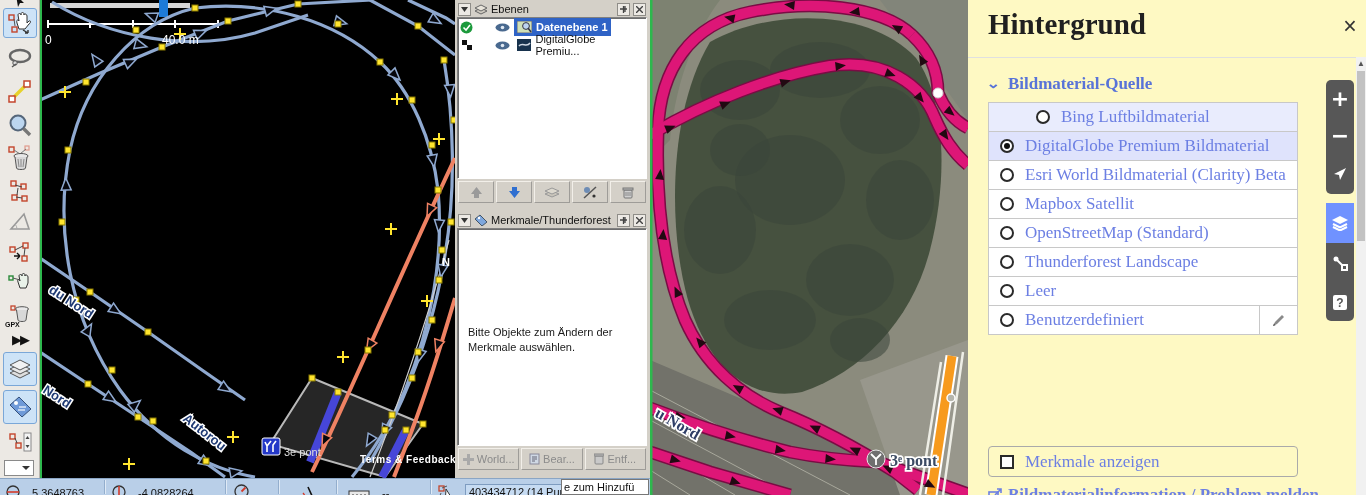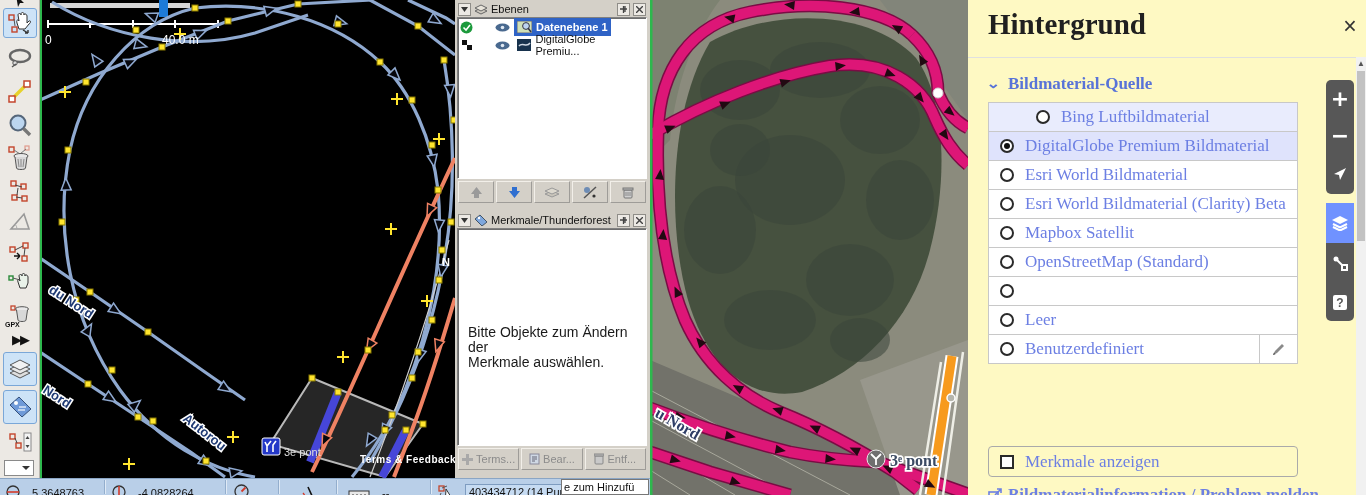"Esri World Bildmaterial" div.src-row { html: <div> <span></span> <span>Esri World Bildmaterial</span> </div> -> none }
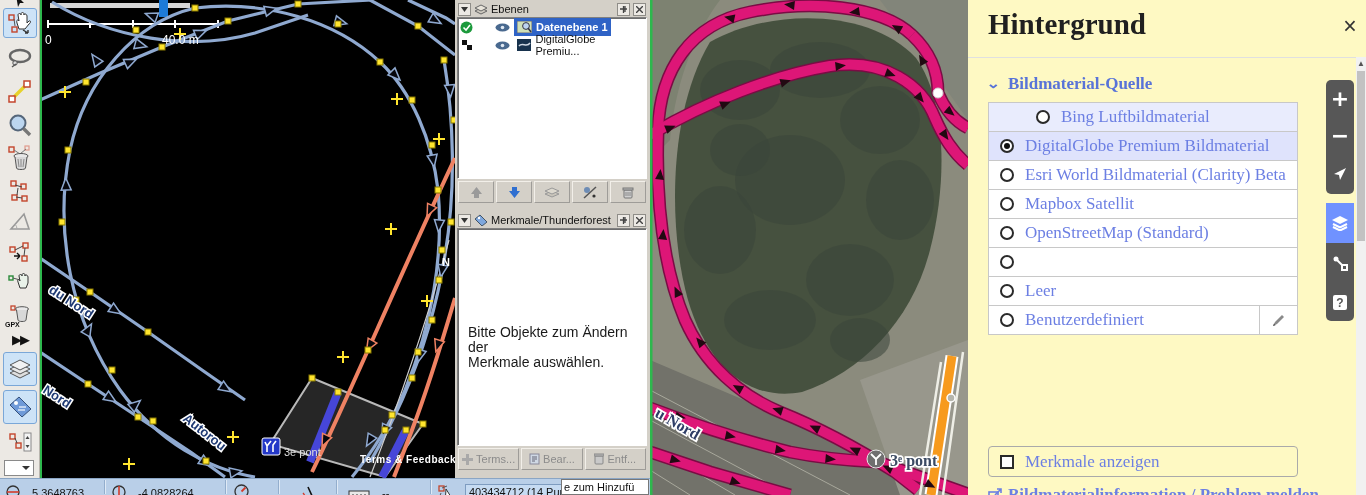"Thunderforest Landscape" span.src-label { html: none -> <span>Thunderforest Landscape</span> }
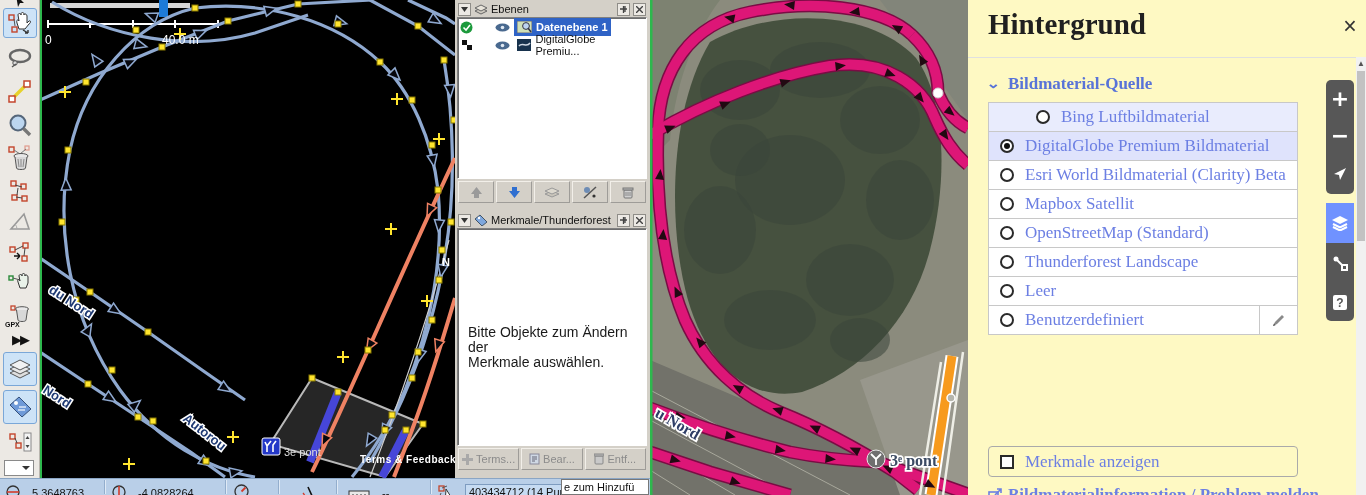"Bitte Objekte zum Ändern der" .props-msg { font-size: 14px -> 11px }
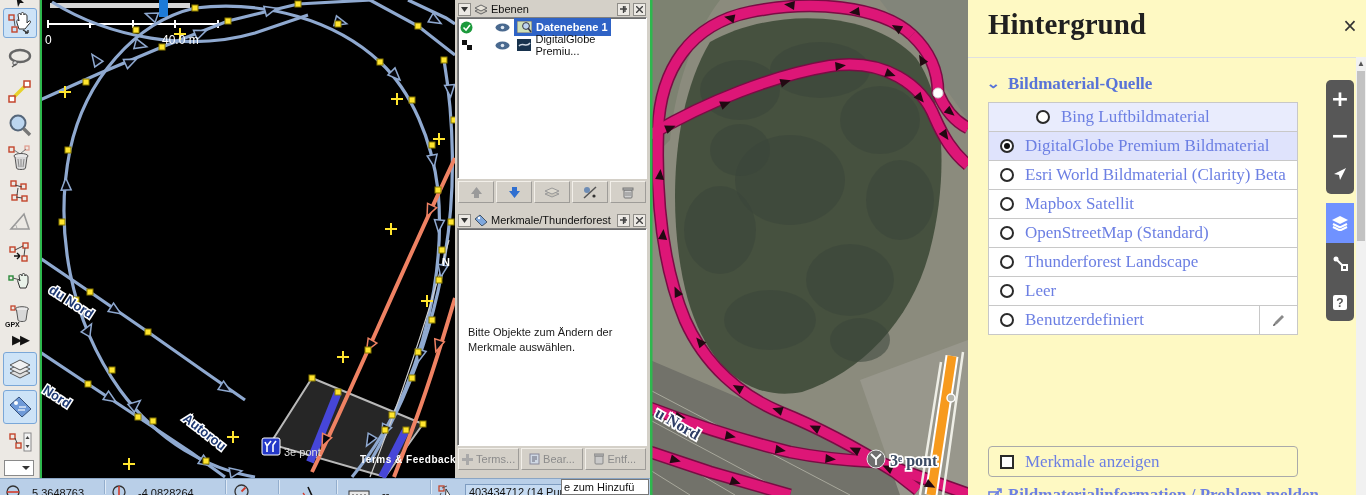"Terms..." span { text: Terms -> World }
